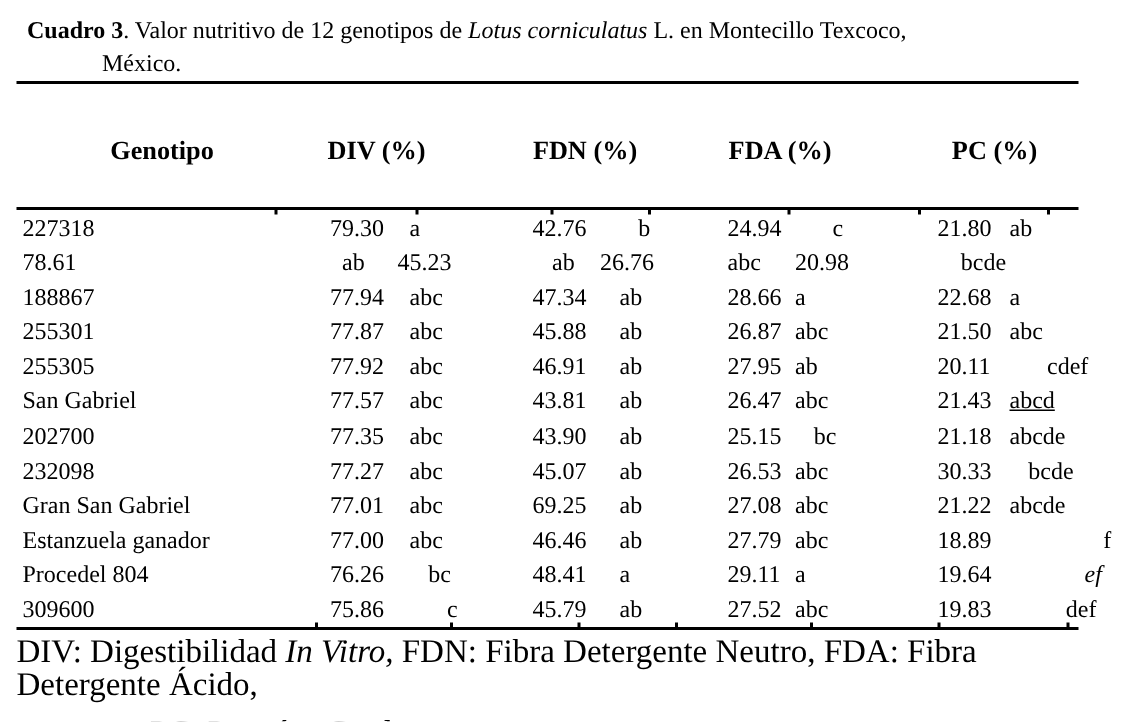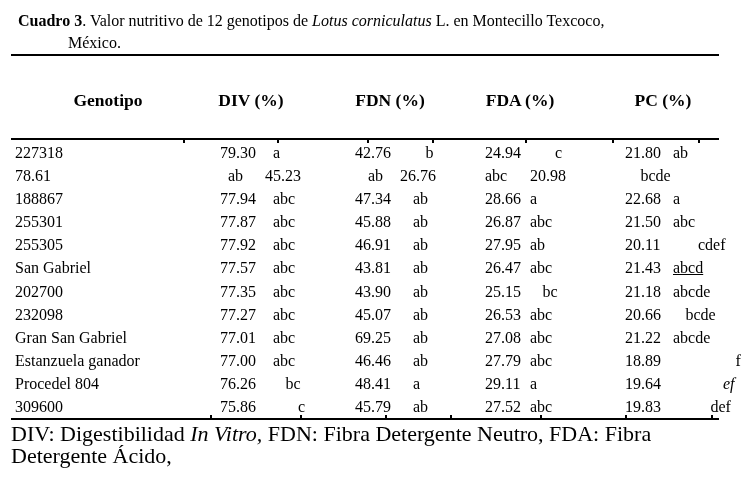"20.66" span { text: 20.66 -> 30.33 }
